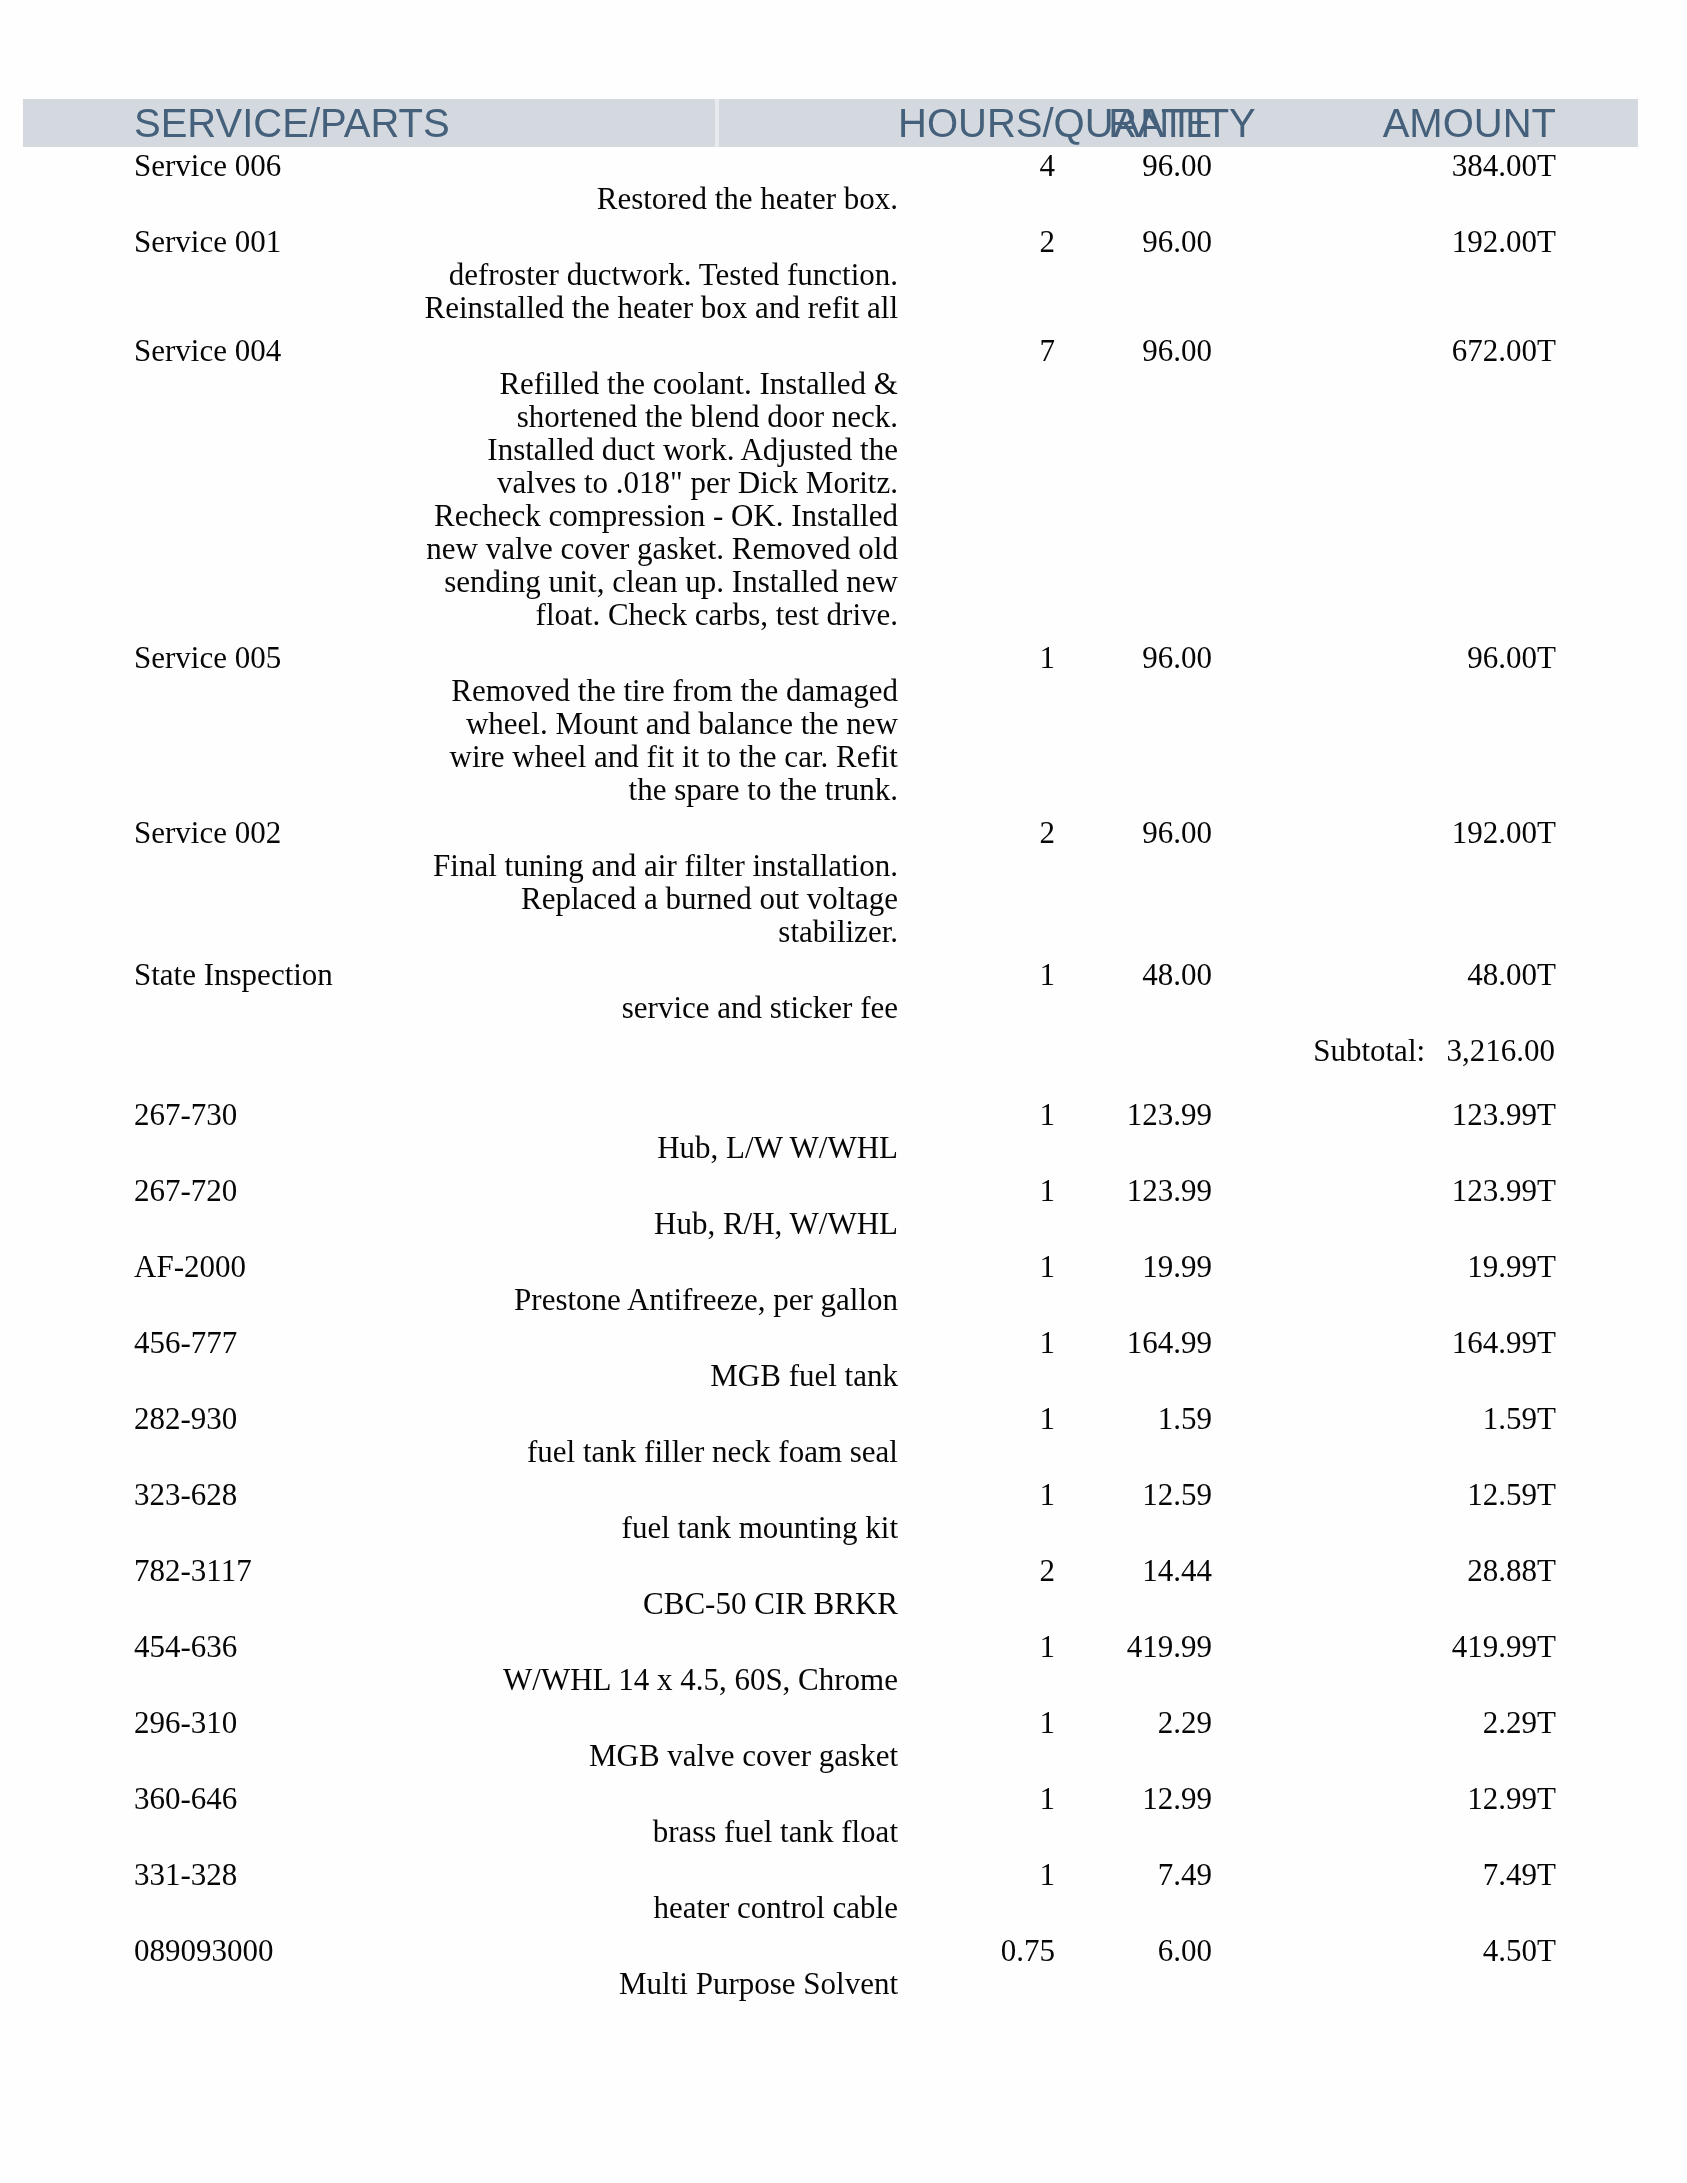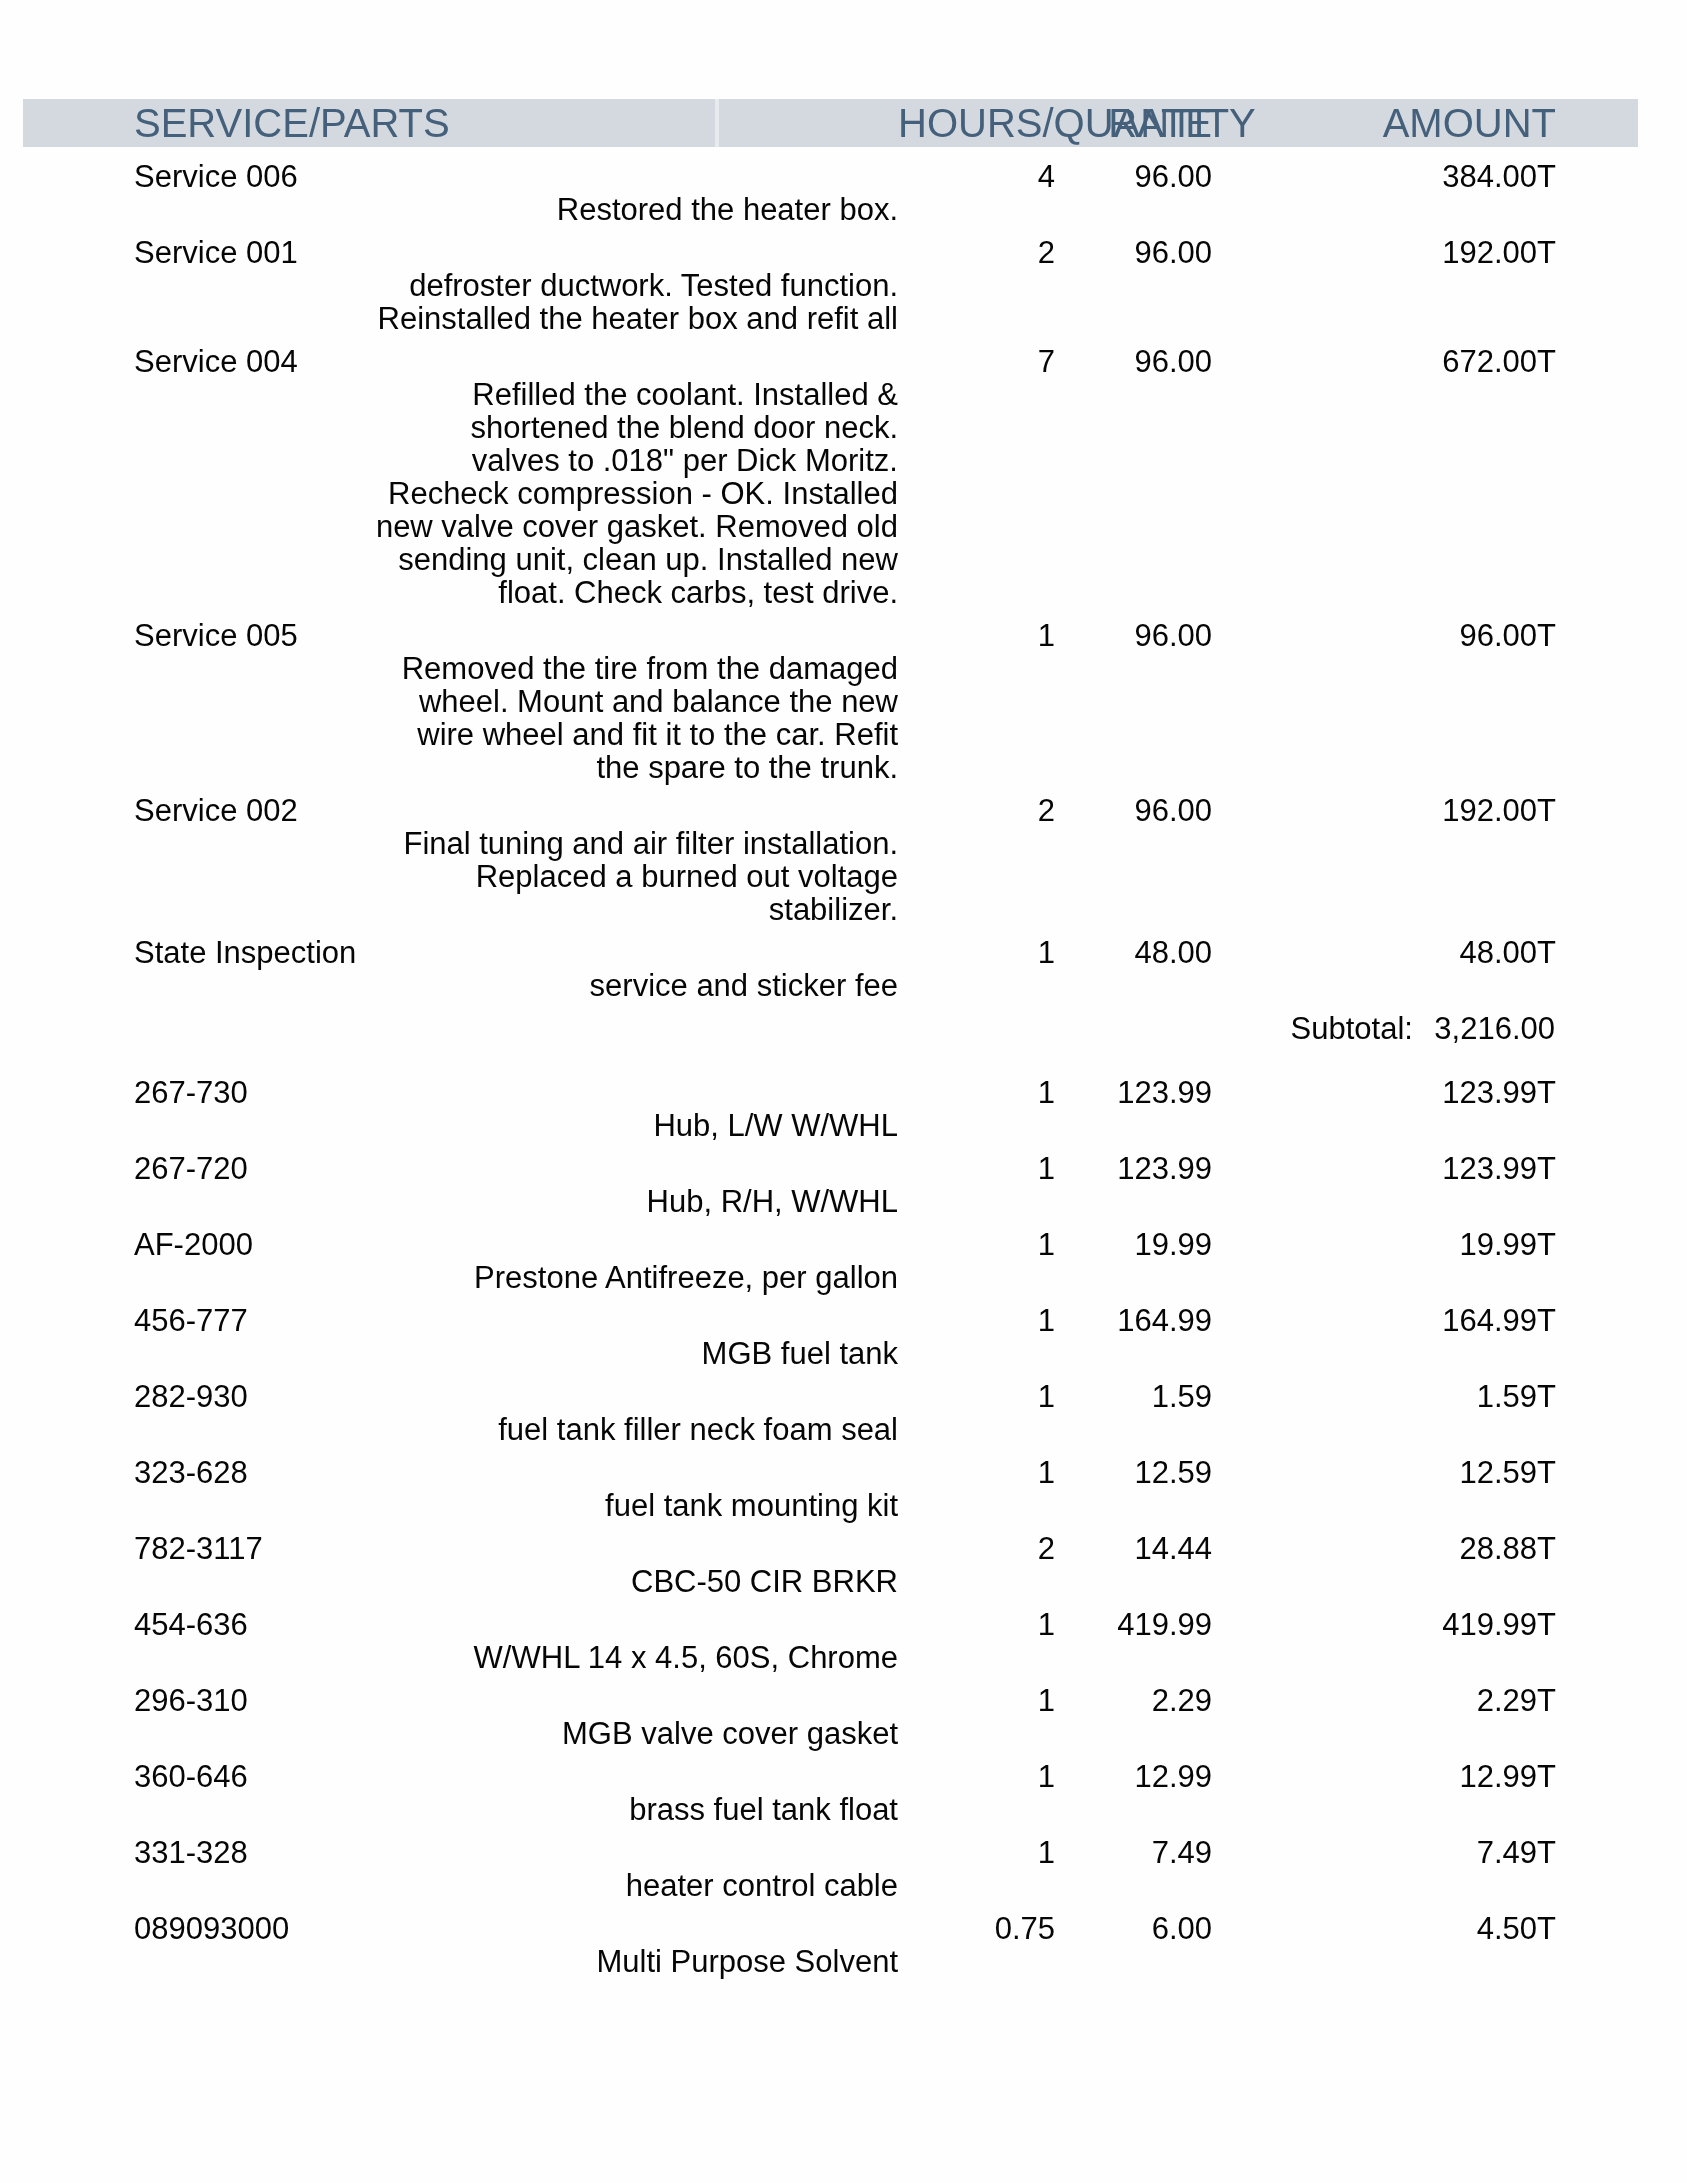"Service 006" .content { font-family: none -> Liberation Serif, serif; padding-top: 13px -> 2px }
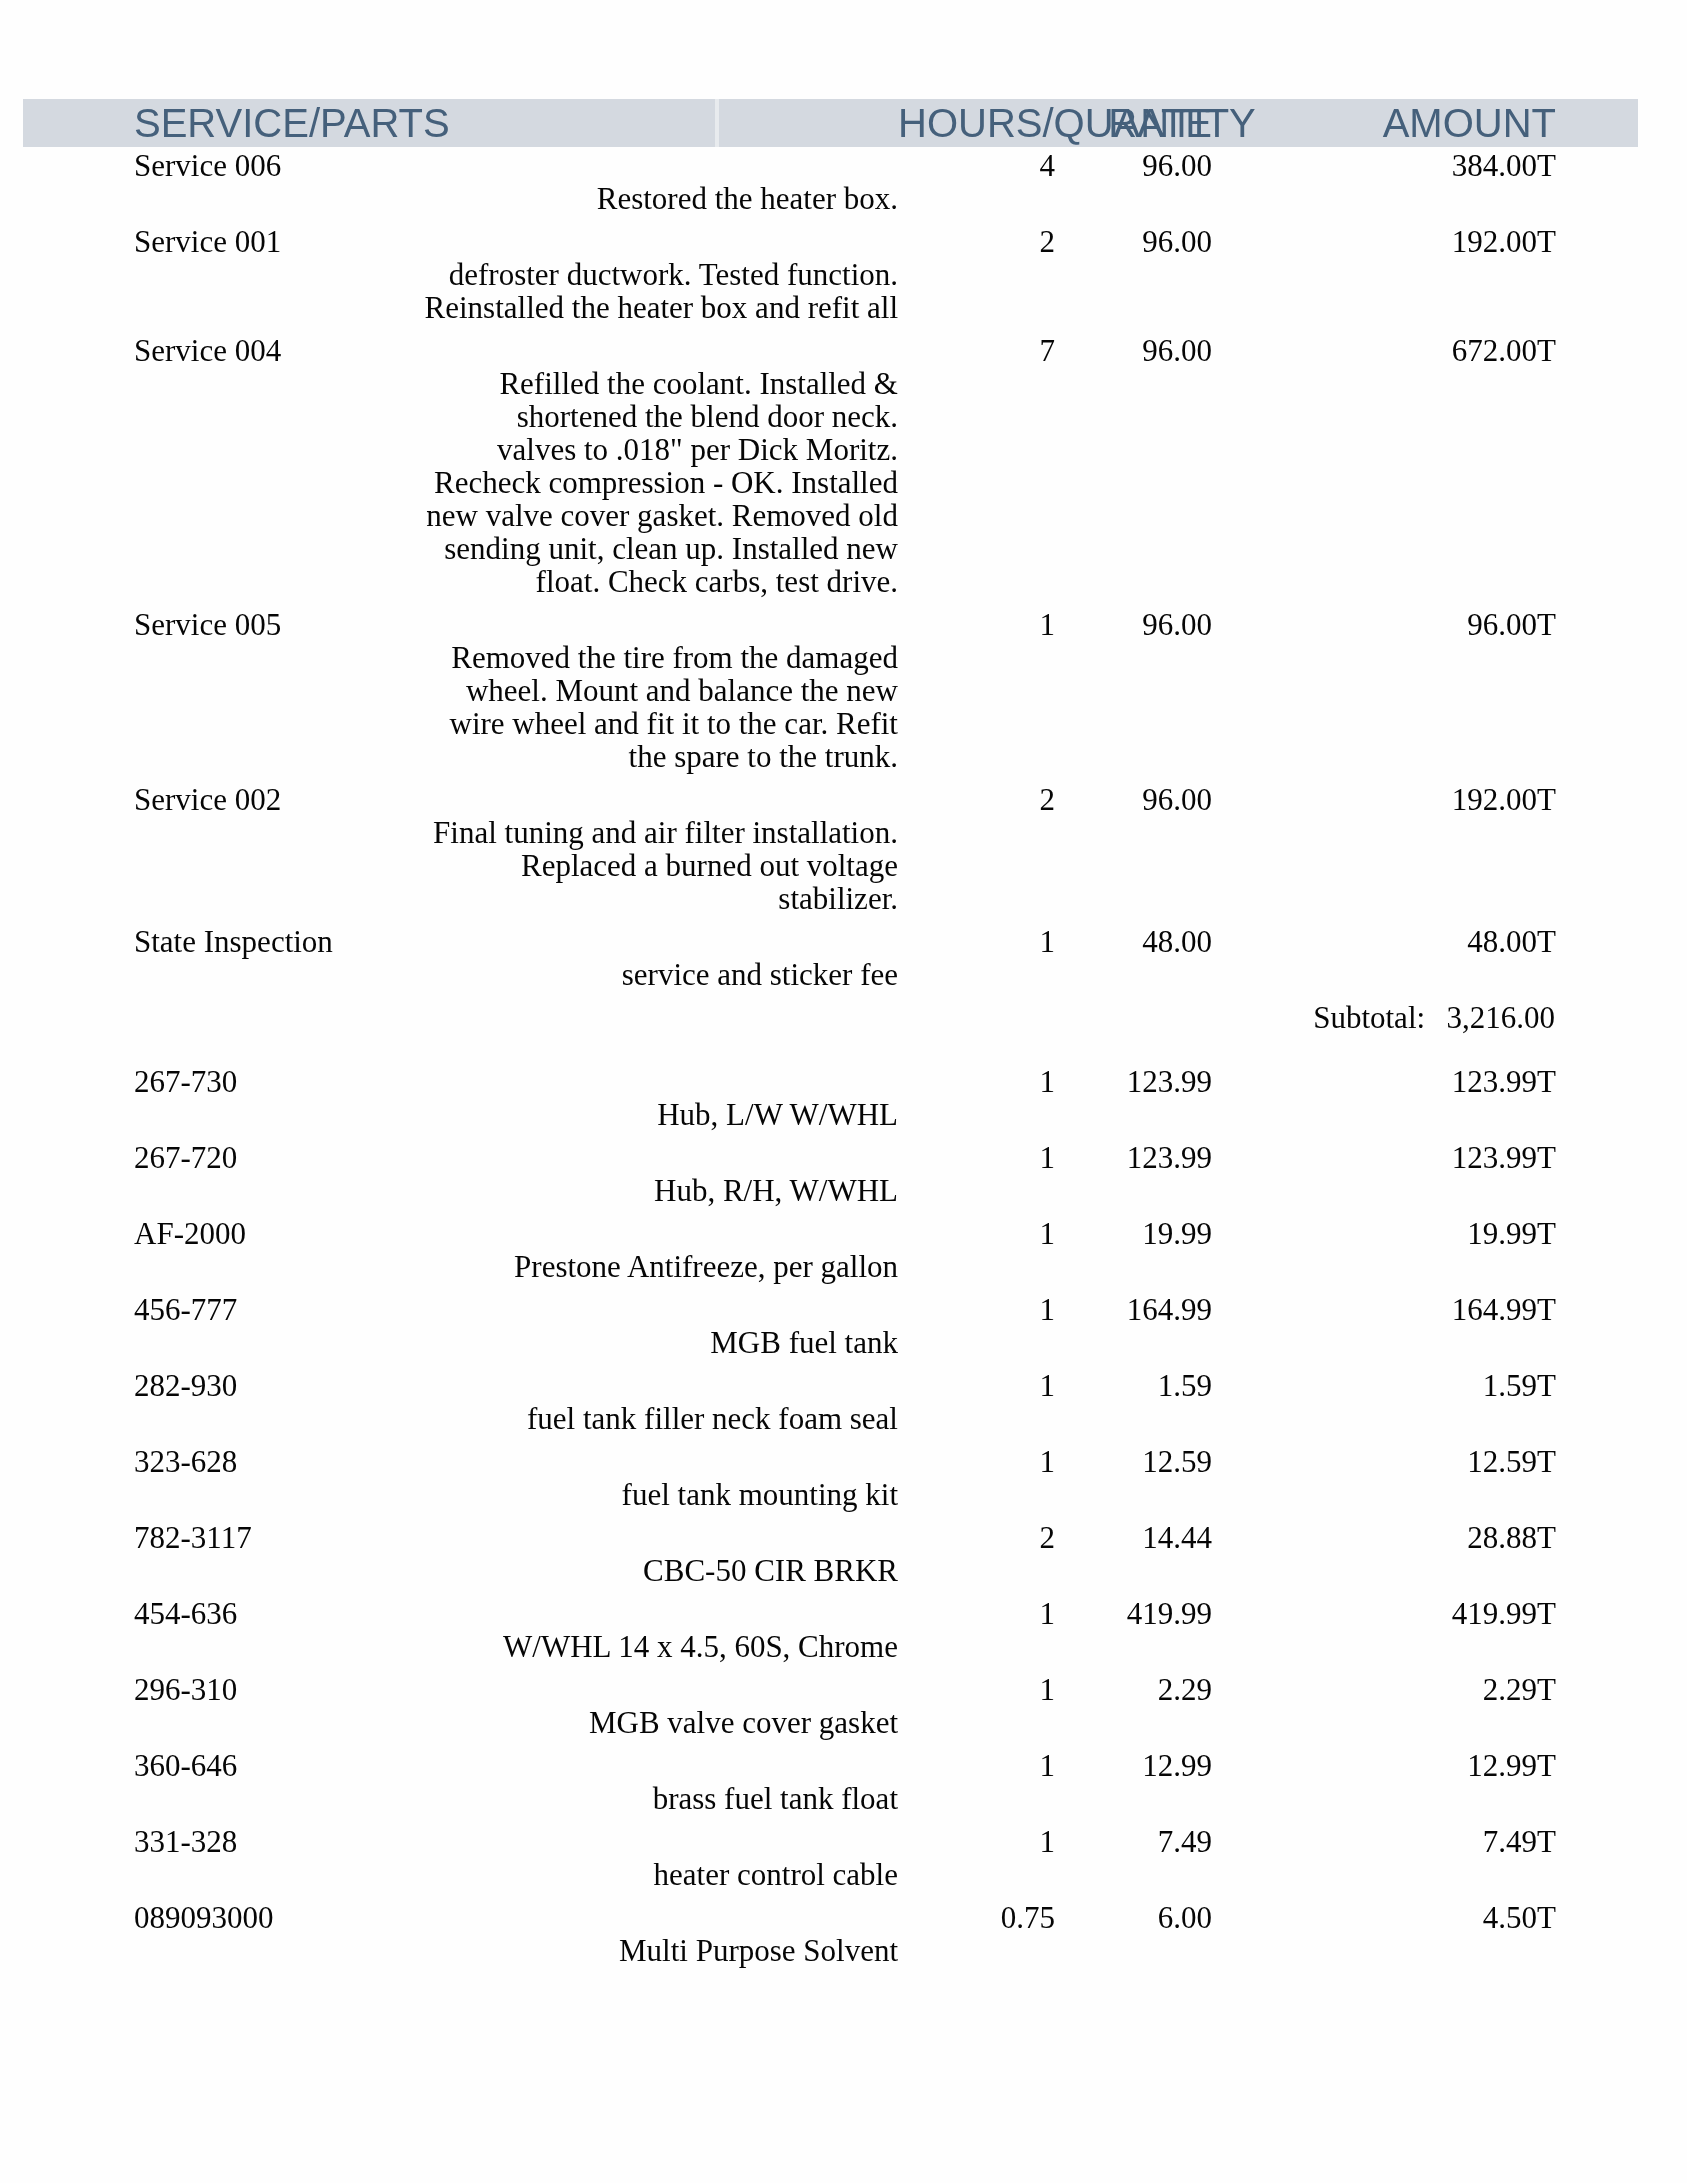"Installed duct work. Adjusted the" div.cell { html: none -> <div>Installed duct work. Adjusted the</div> }
